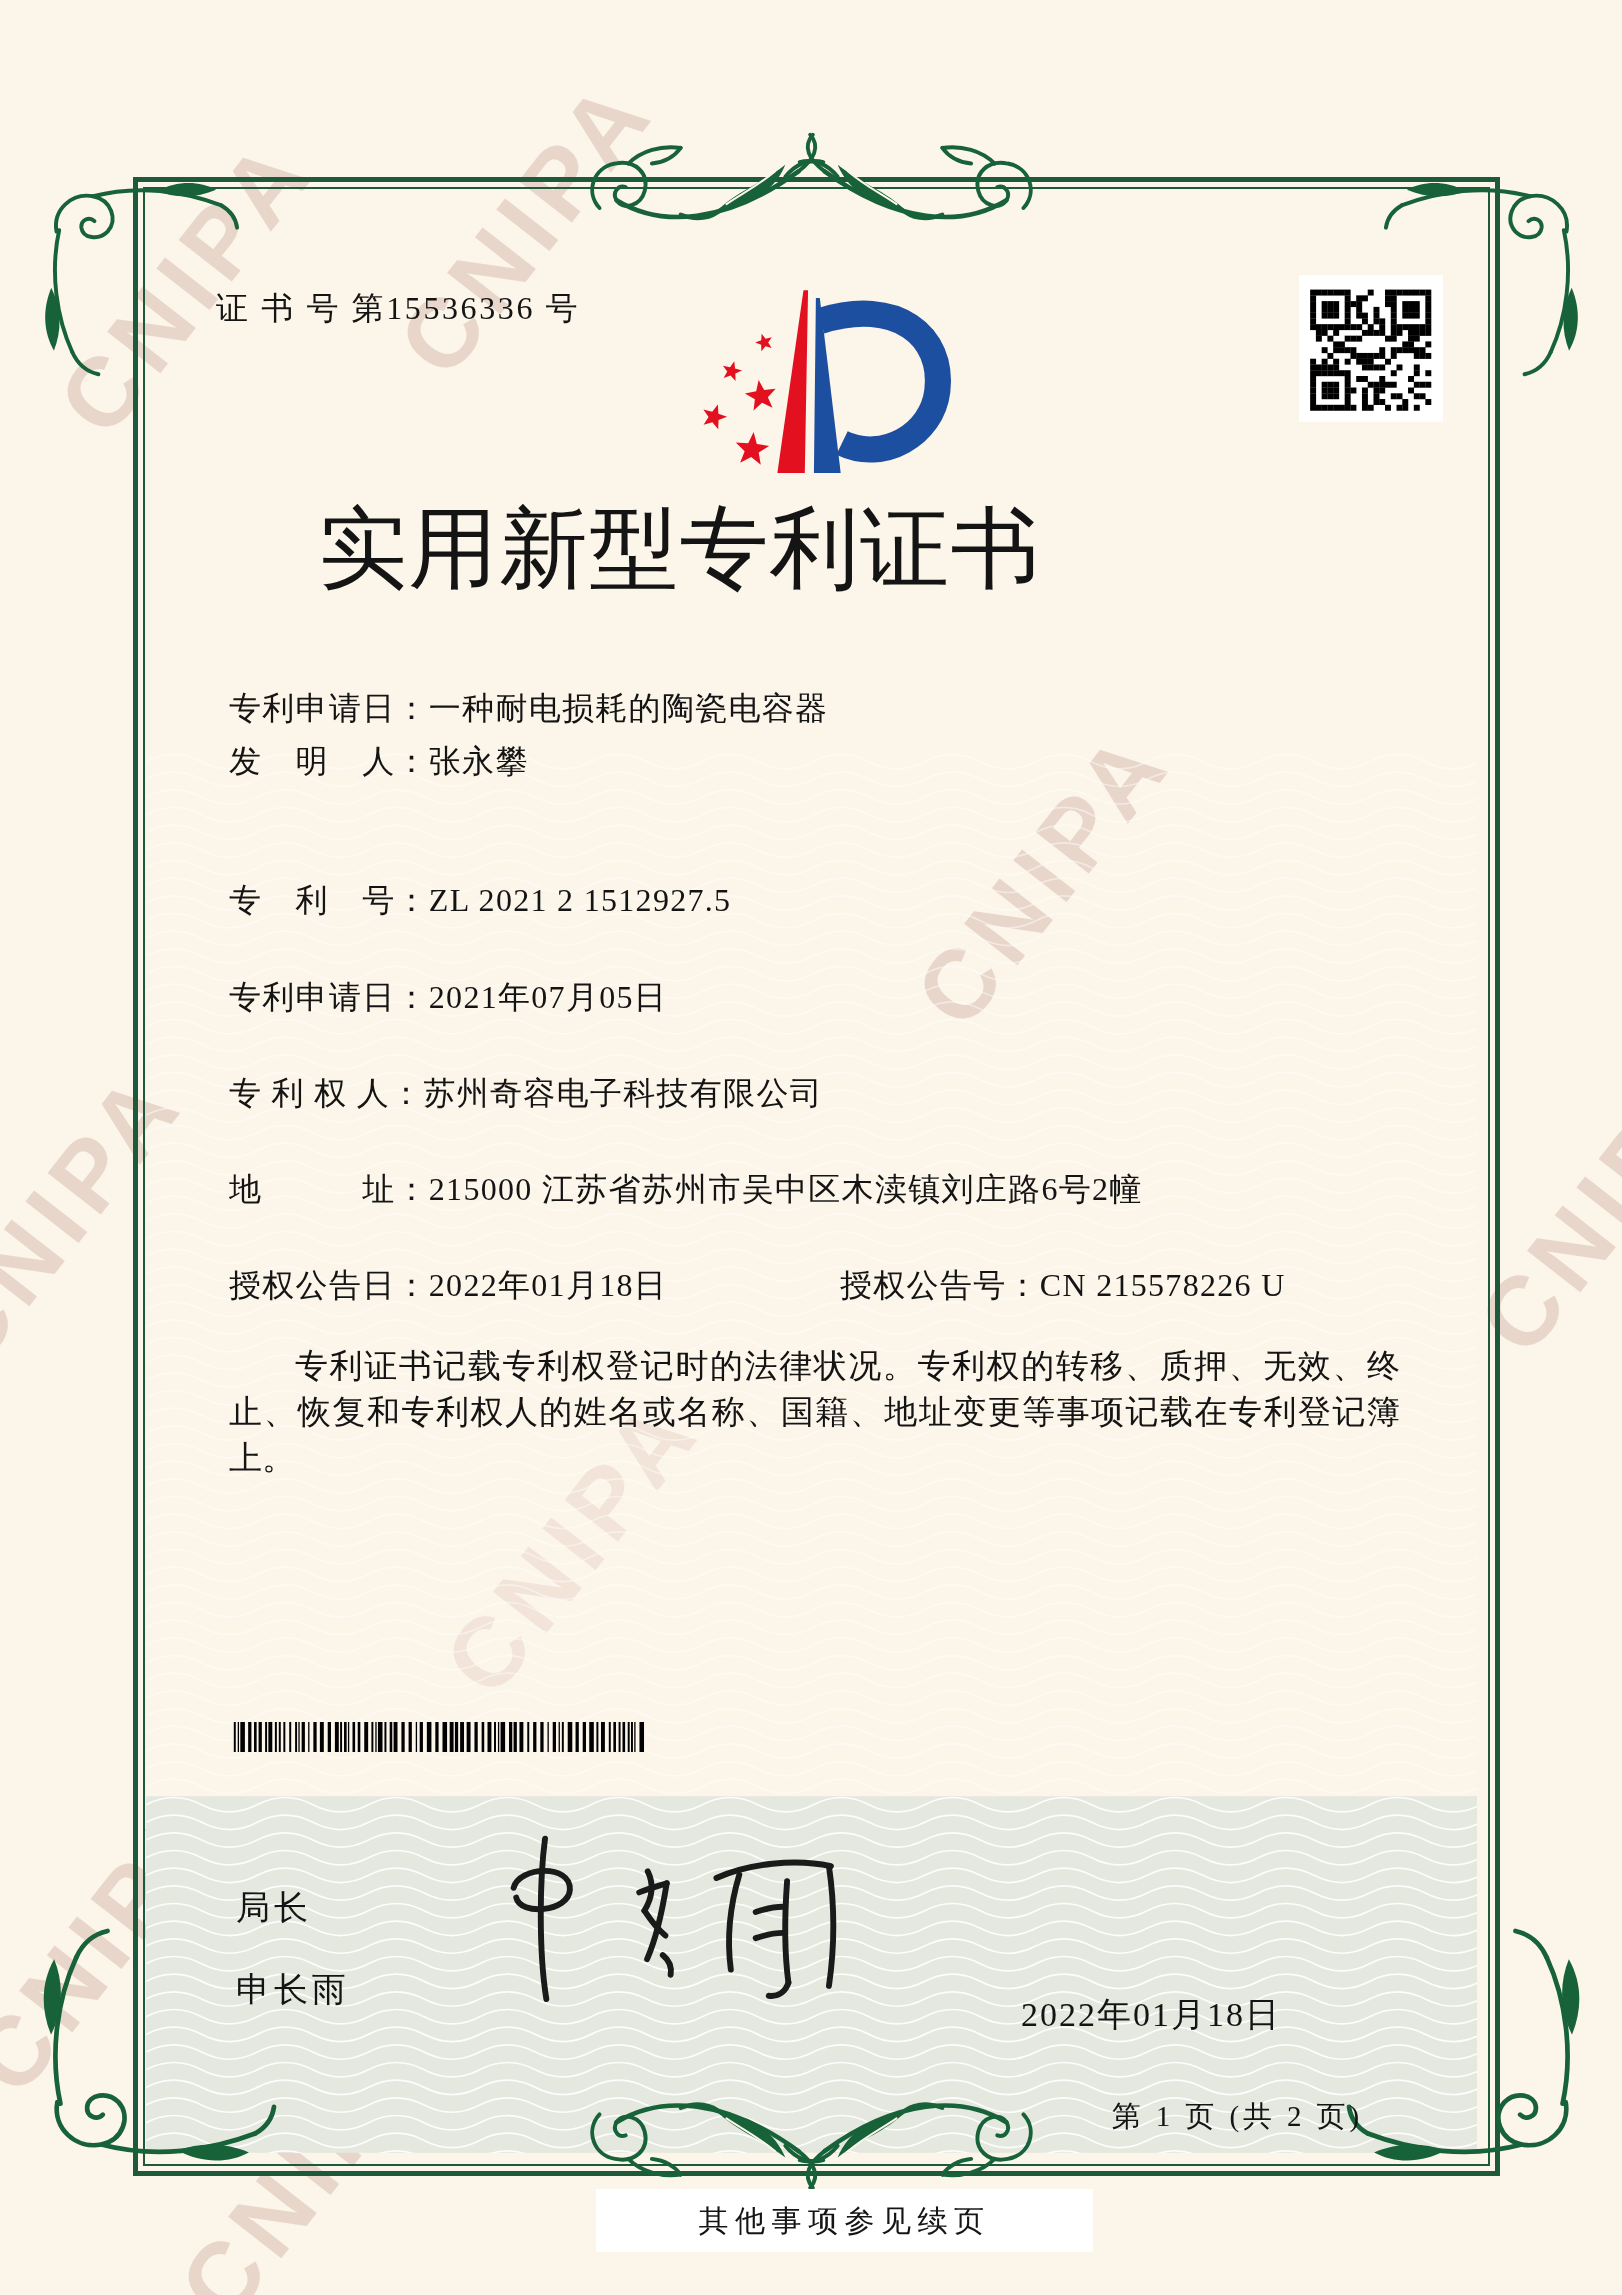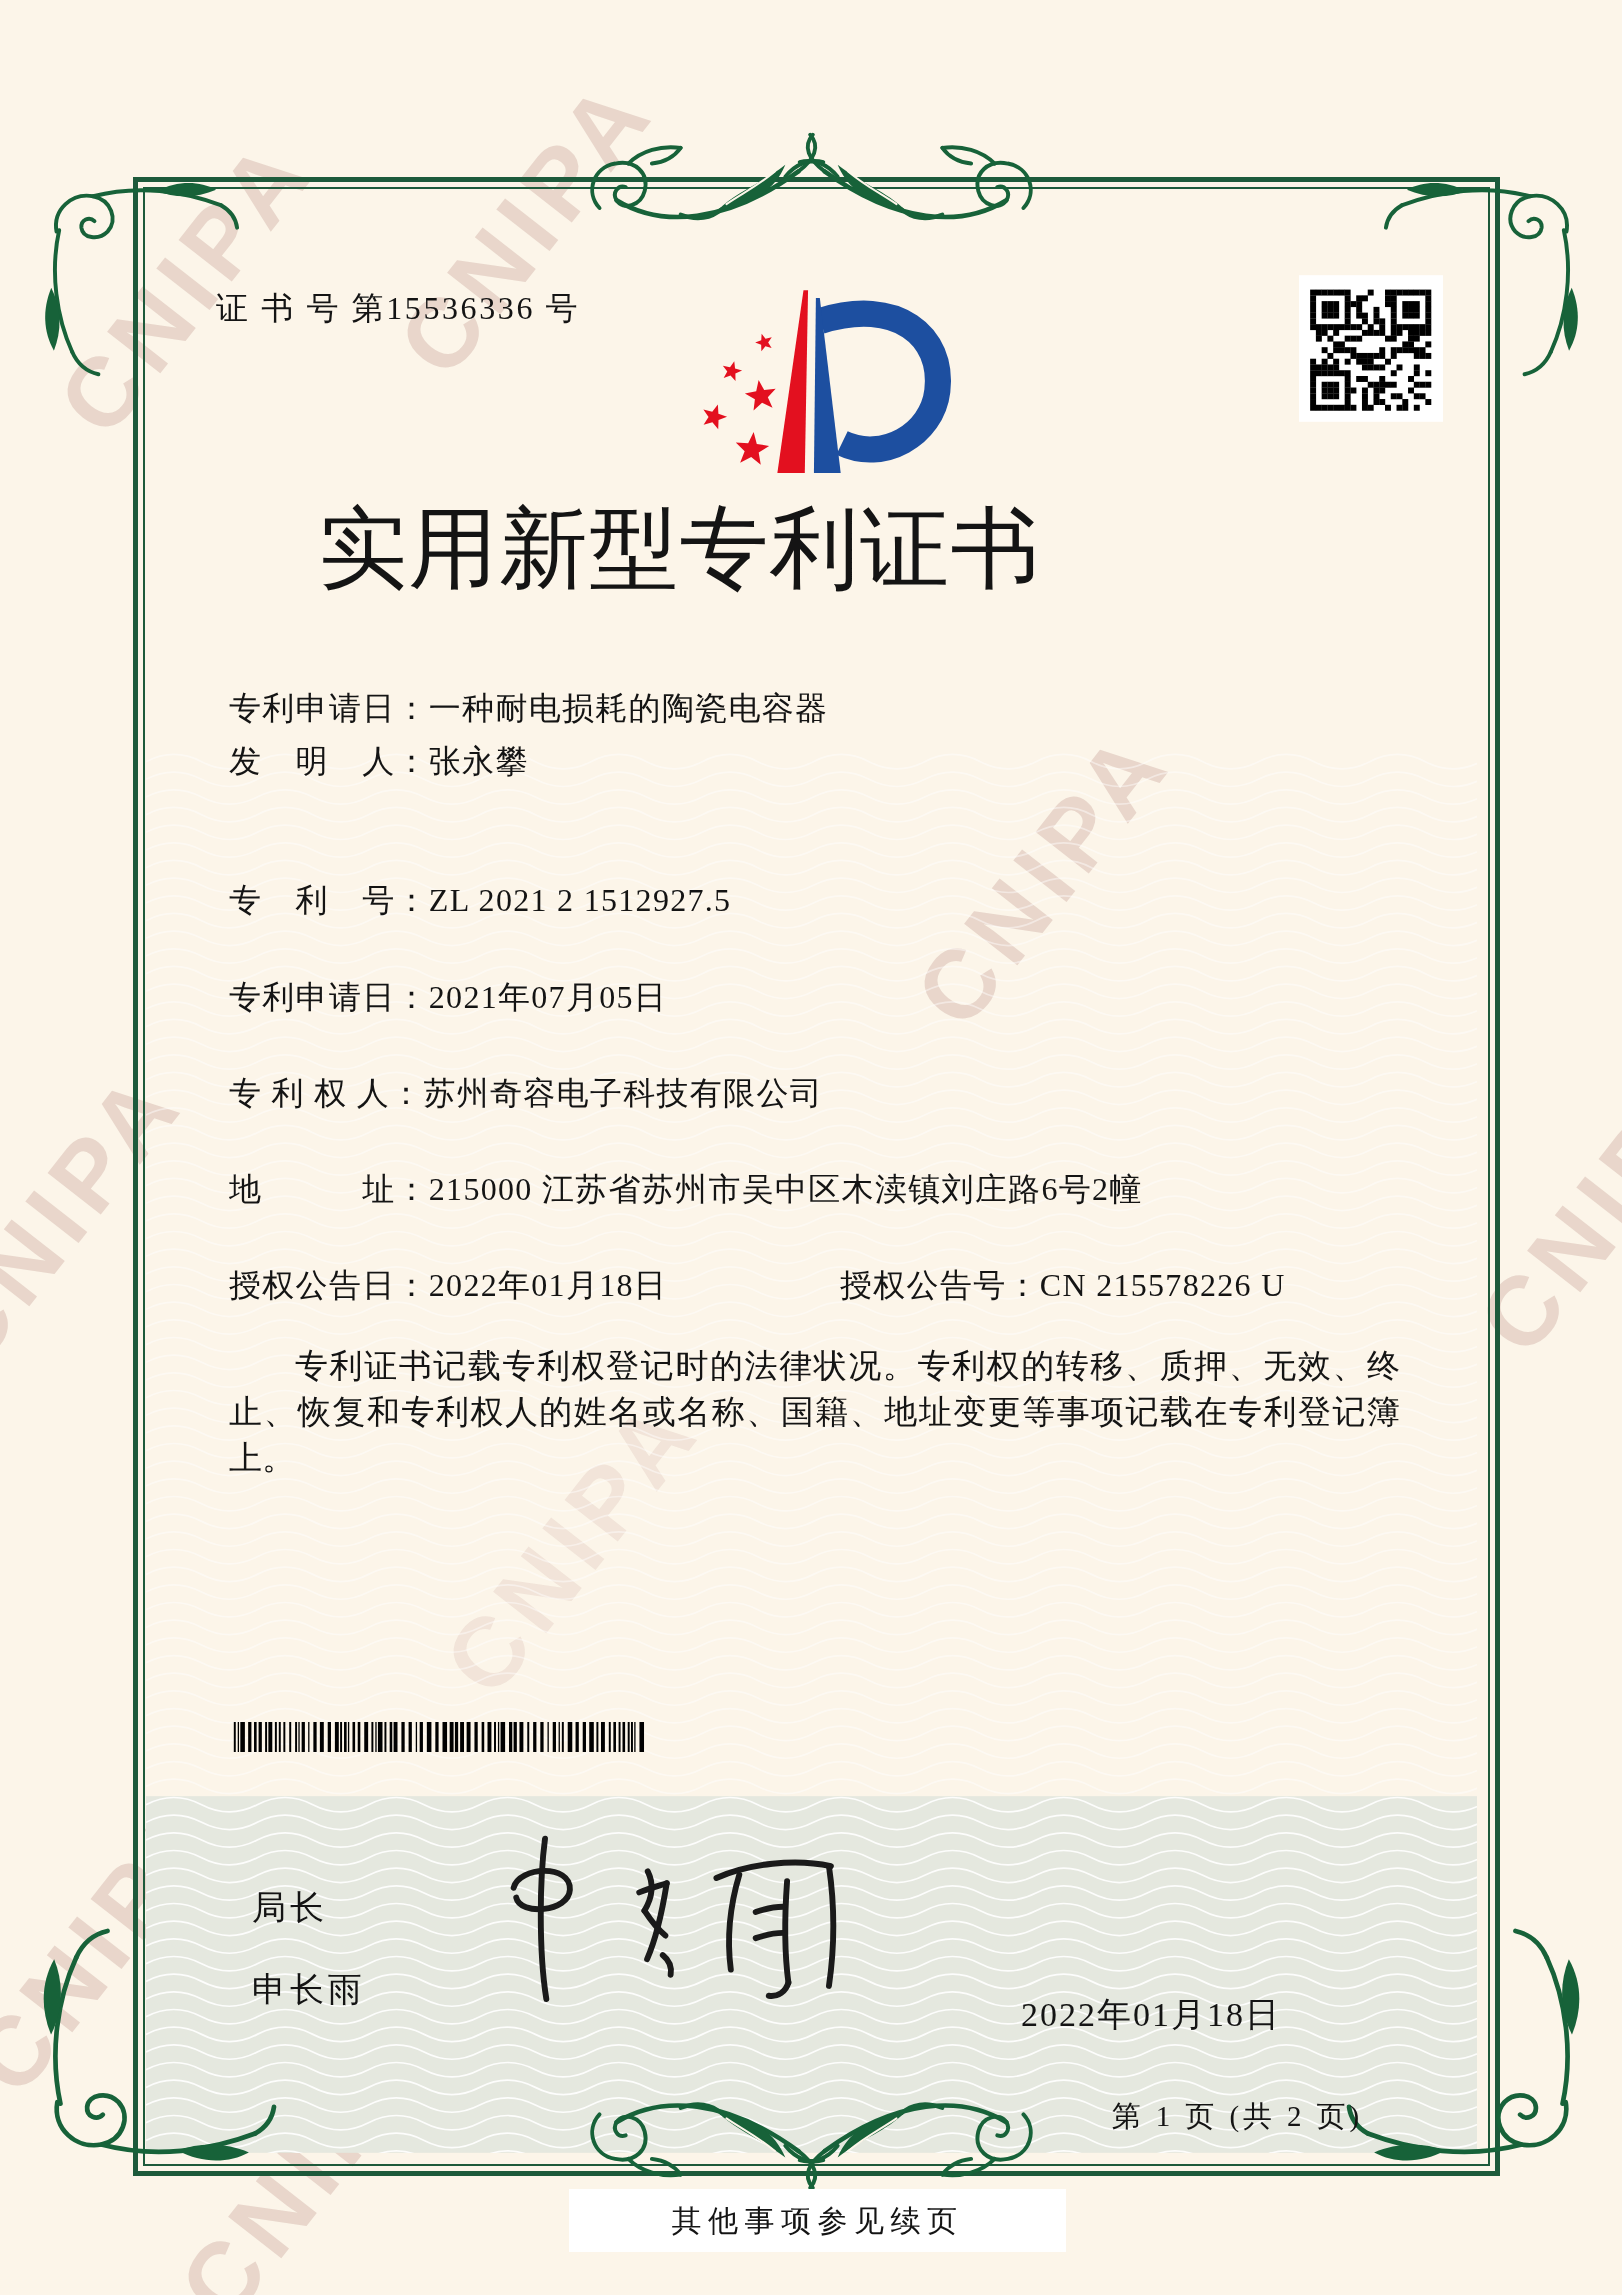"局长" .sig-label { left: 252px -> 236px }
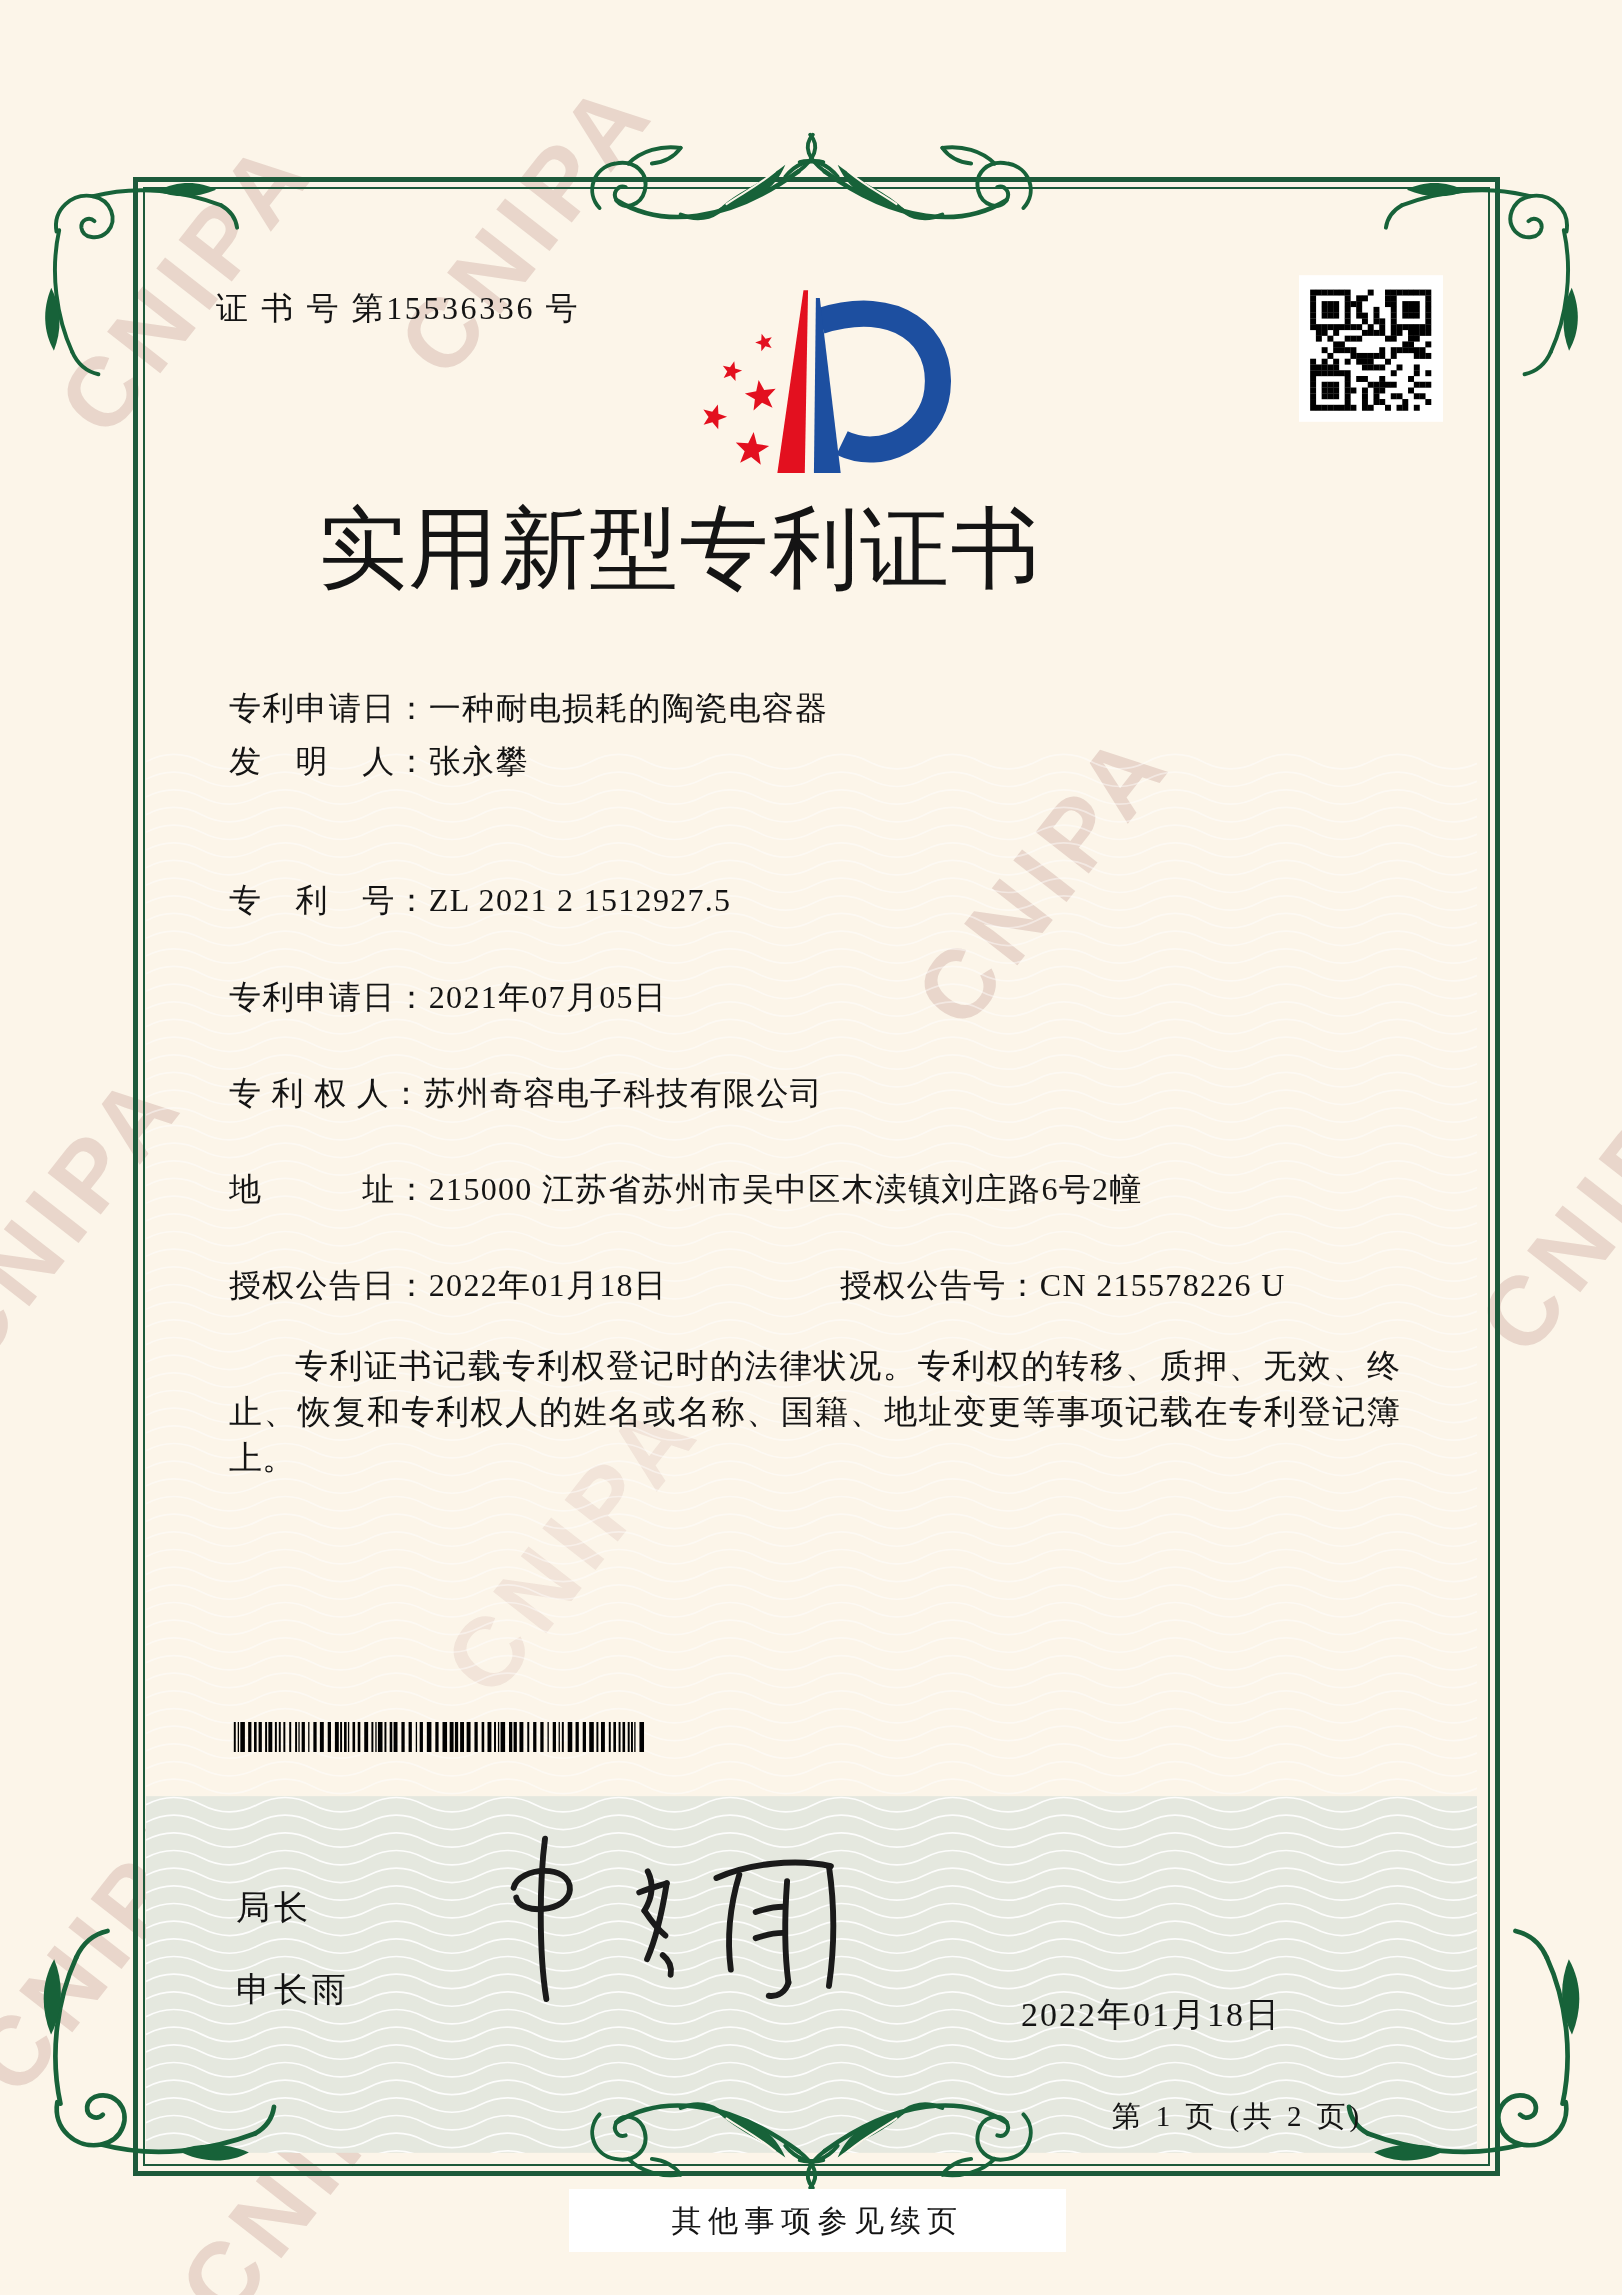"其他事项参见续页" .note-box { left: 569px -> 596px }
